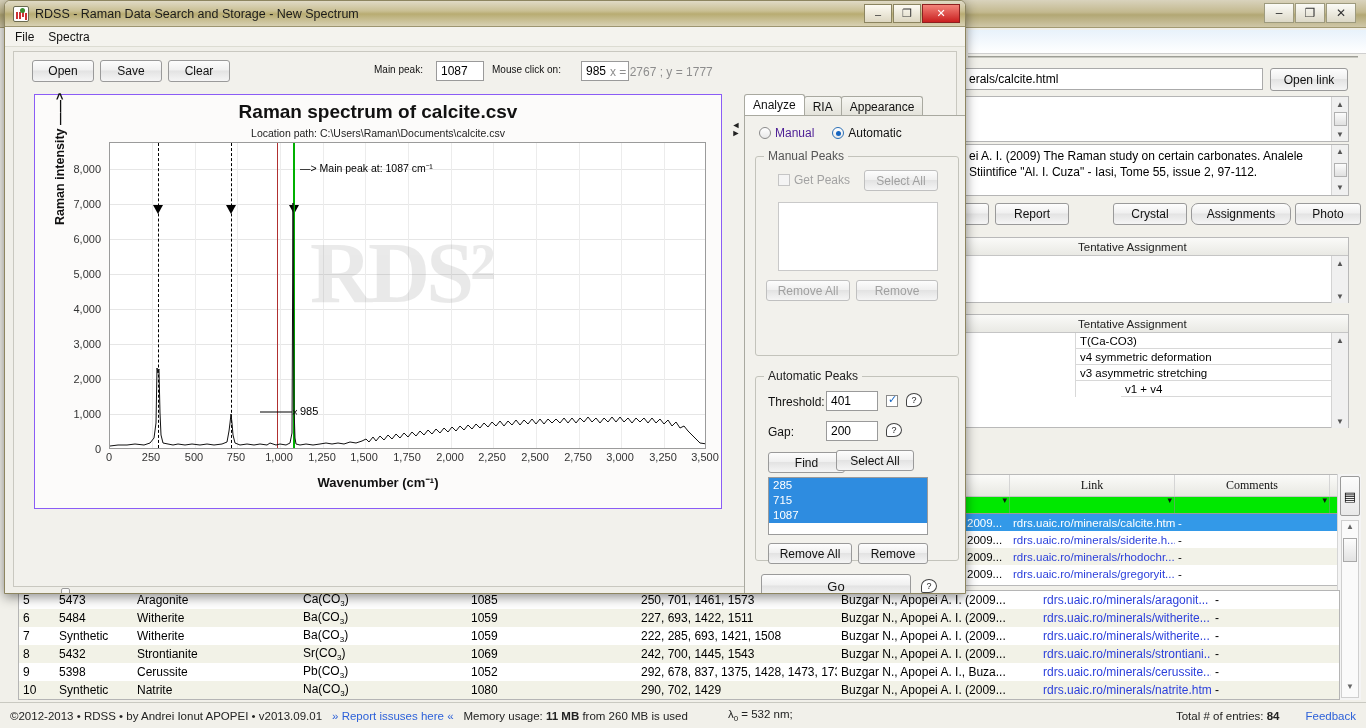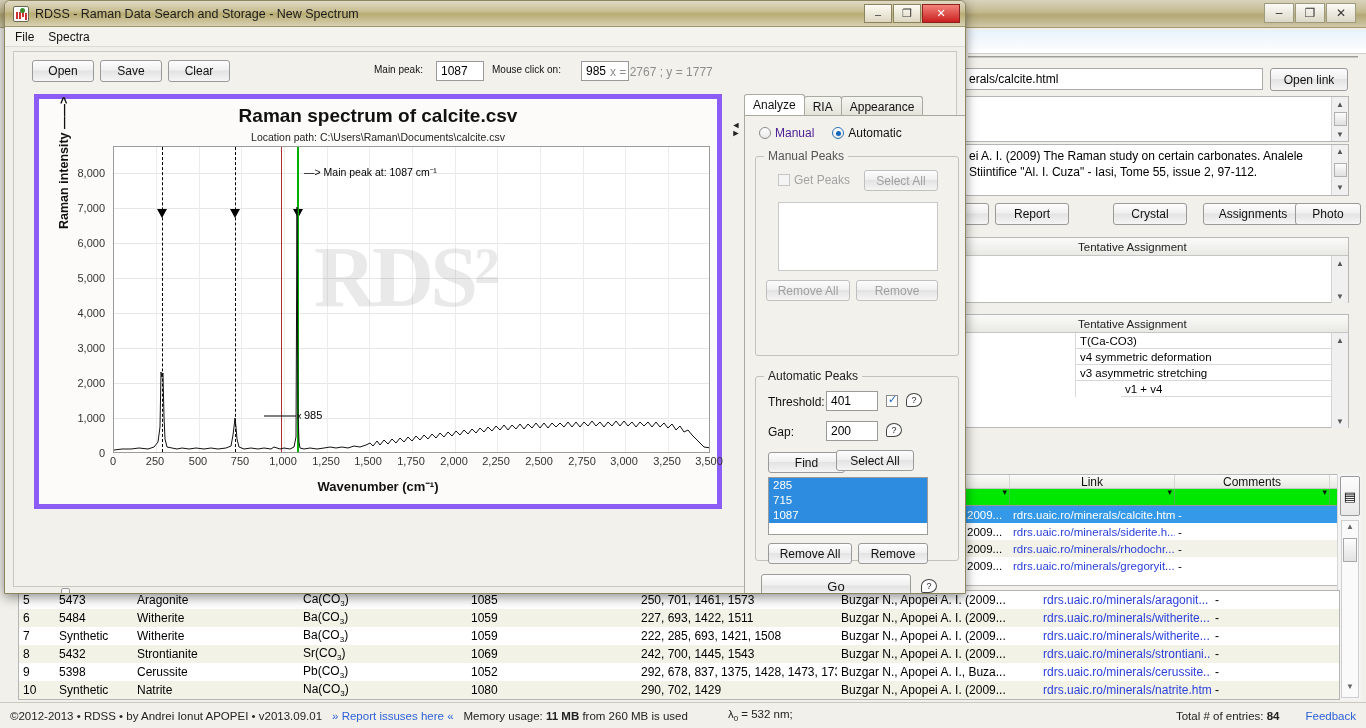"Raman spectrum of calcite.csv" .chart-panel { border: 5px solid #8b5cf6 -> 1px solid #8b5cf6 }
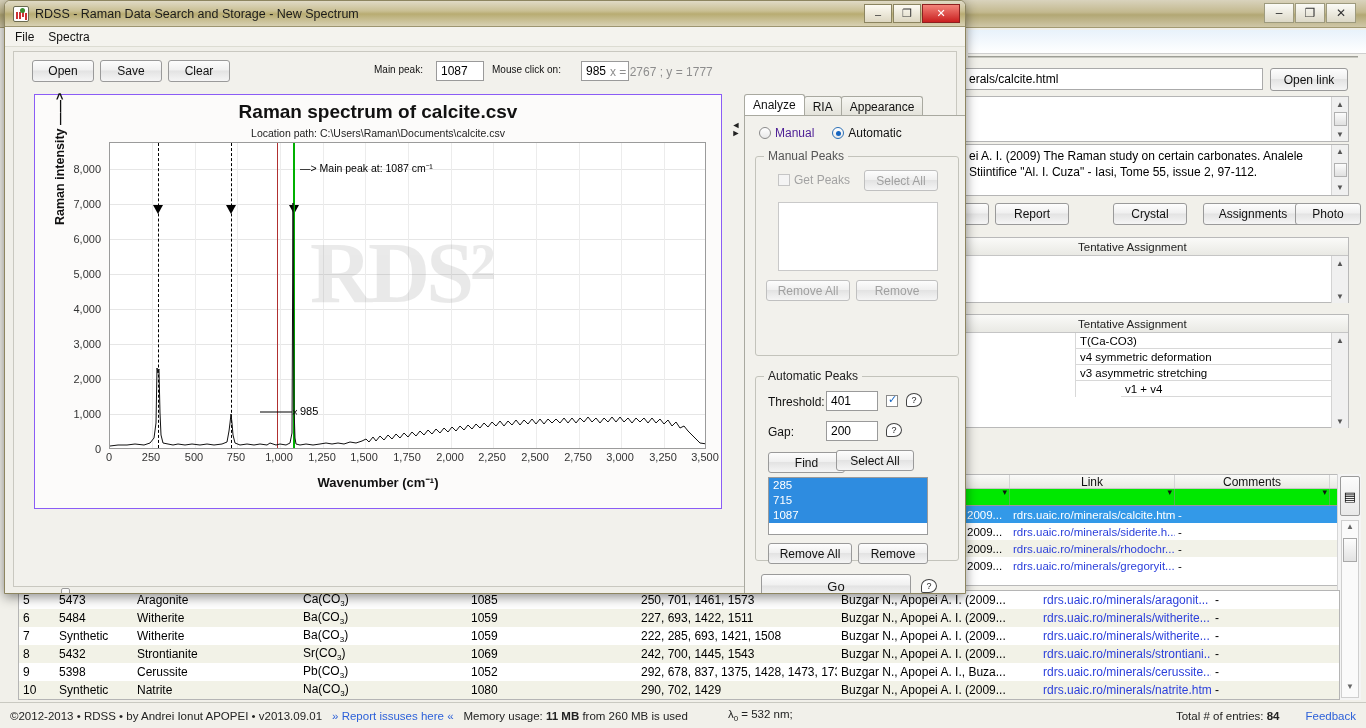"Assignments" div.btn { border-radius: none -> 7px; left: 248px -> 236px }
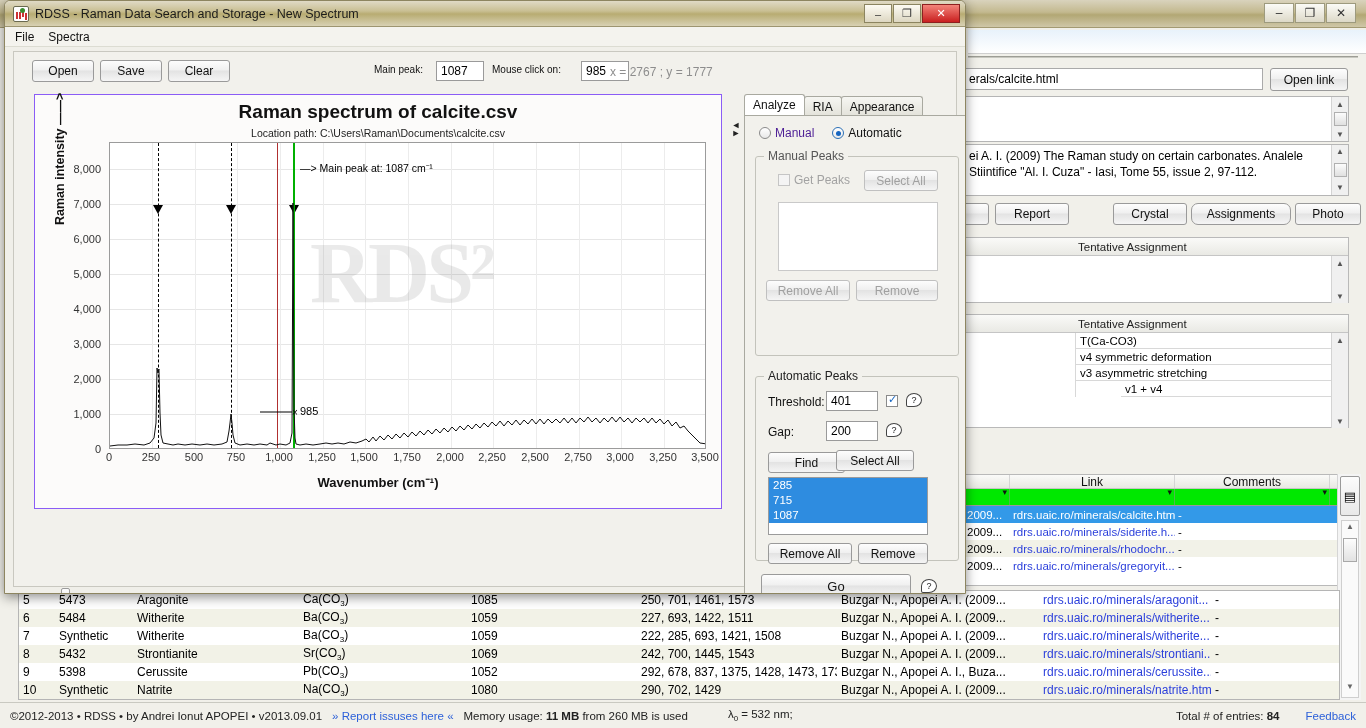"Link" .gt-head { font-family: none -> Liberation Serif, serif; height: 14px -> 22px }
